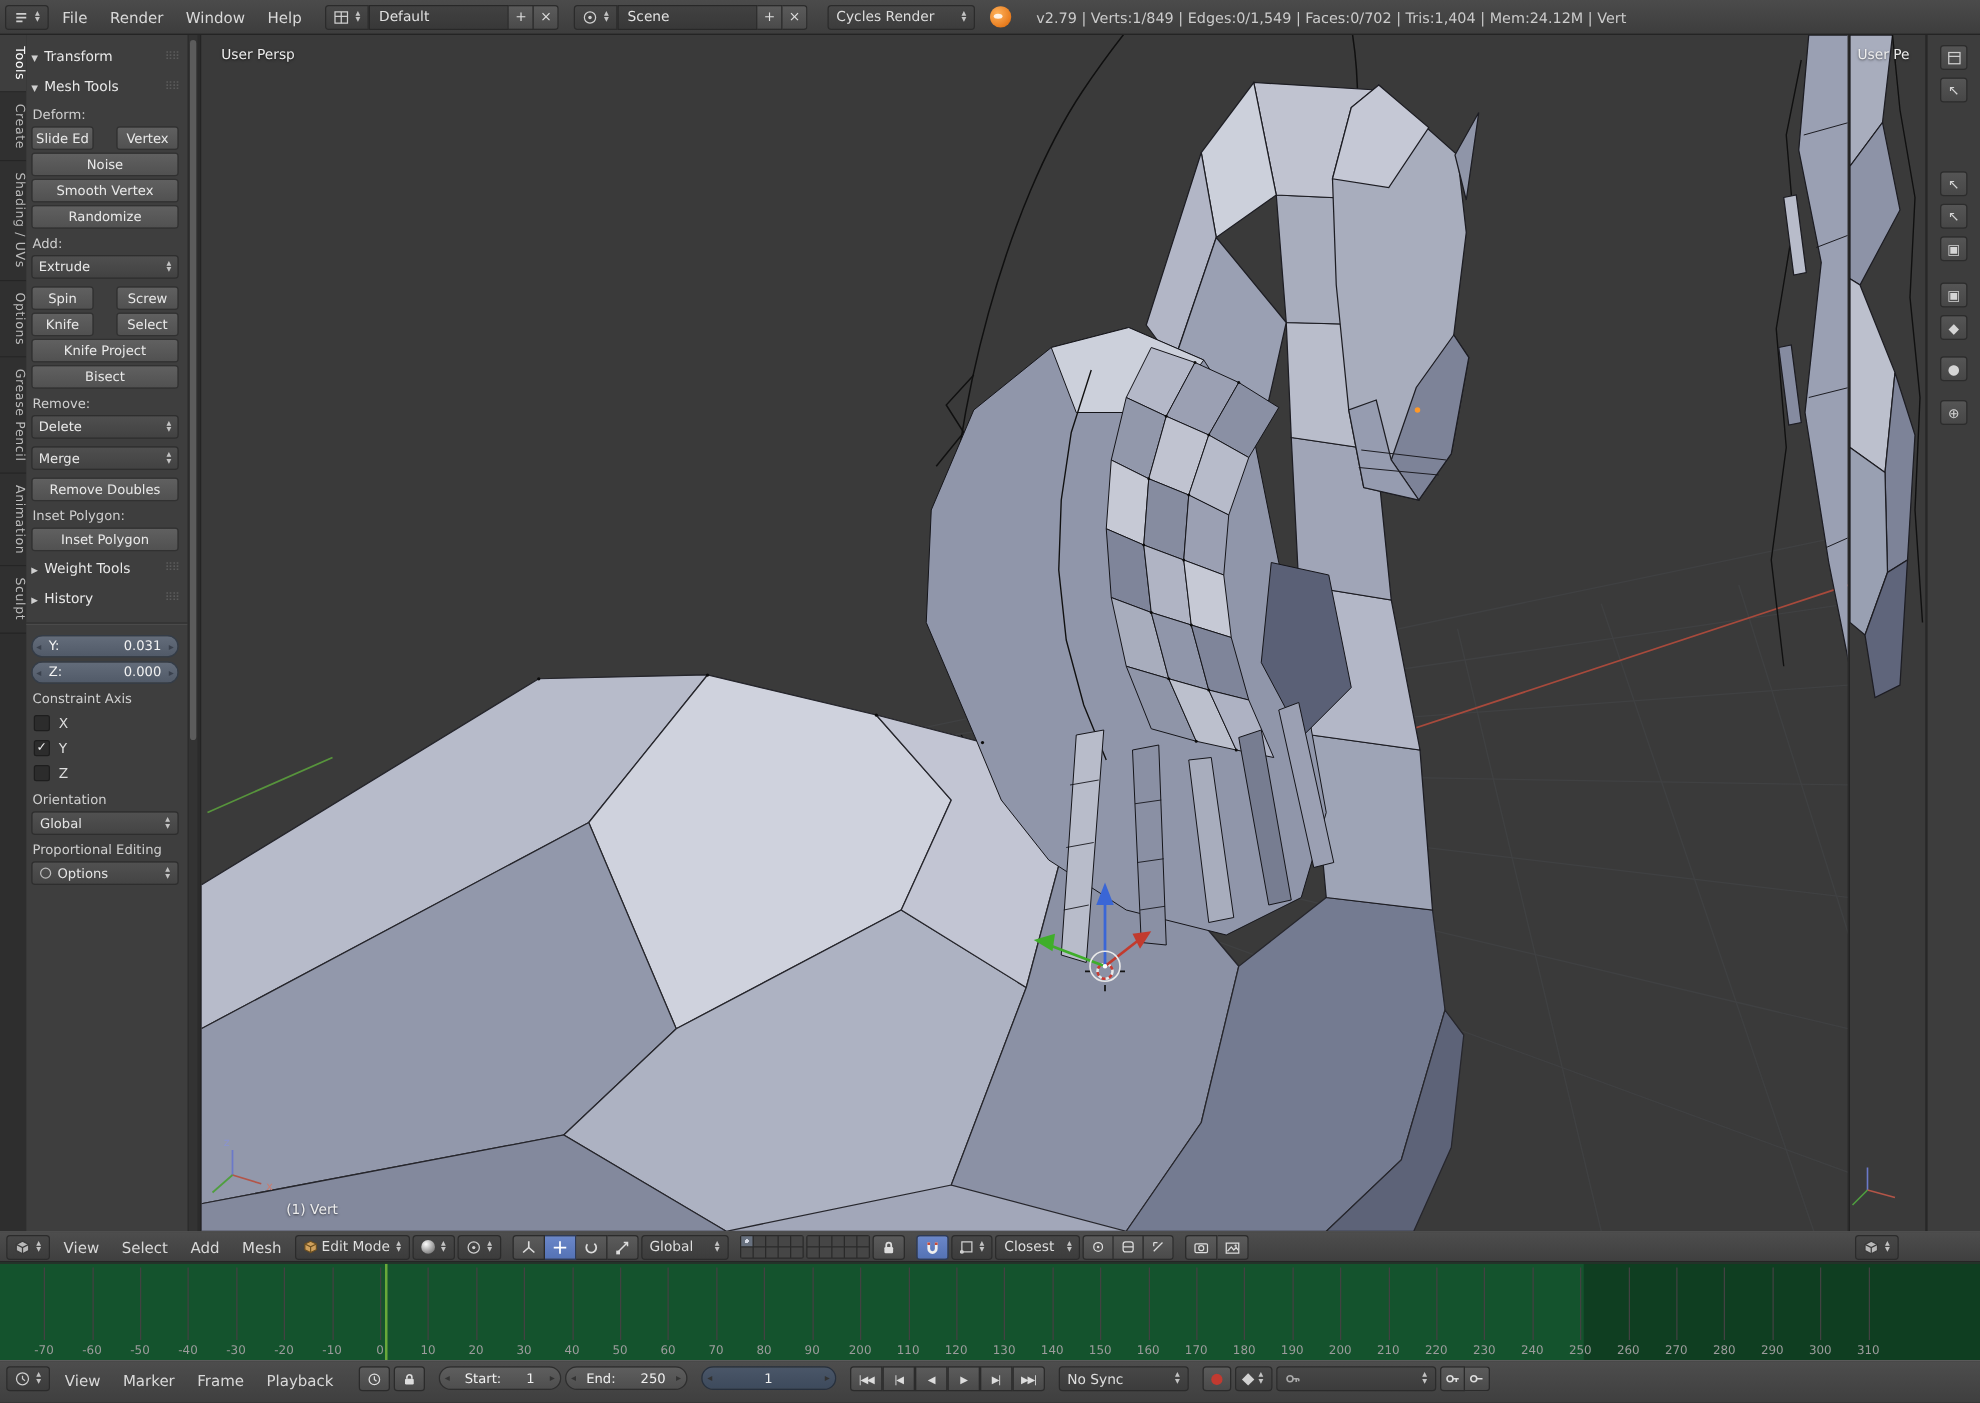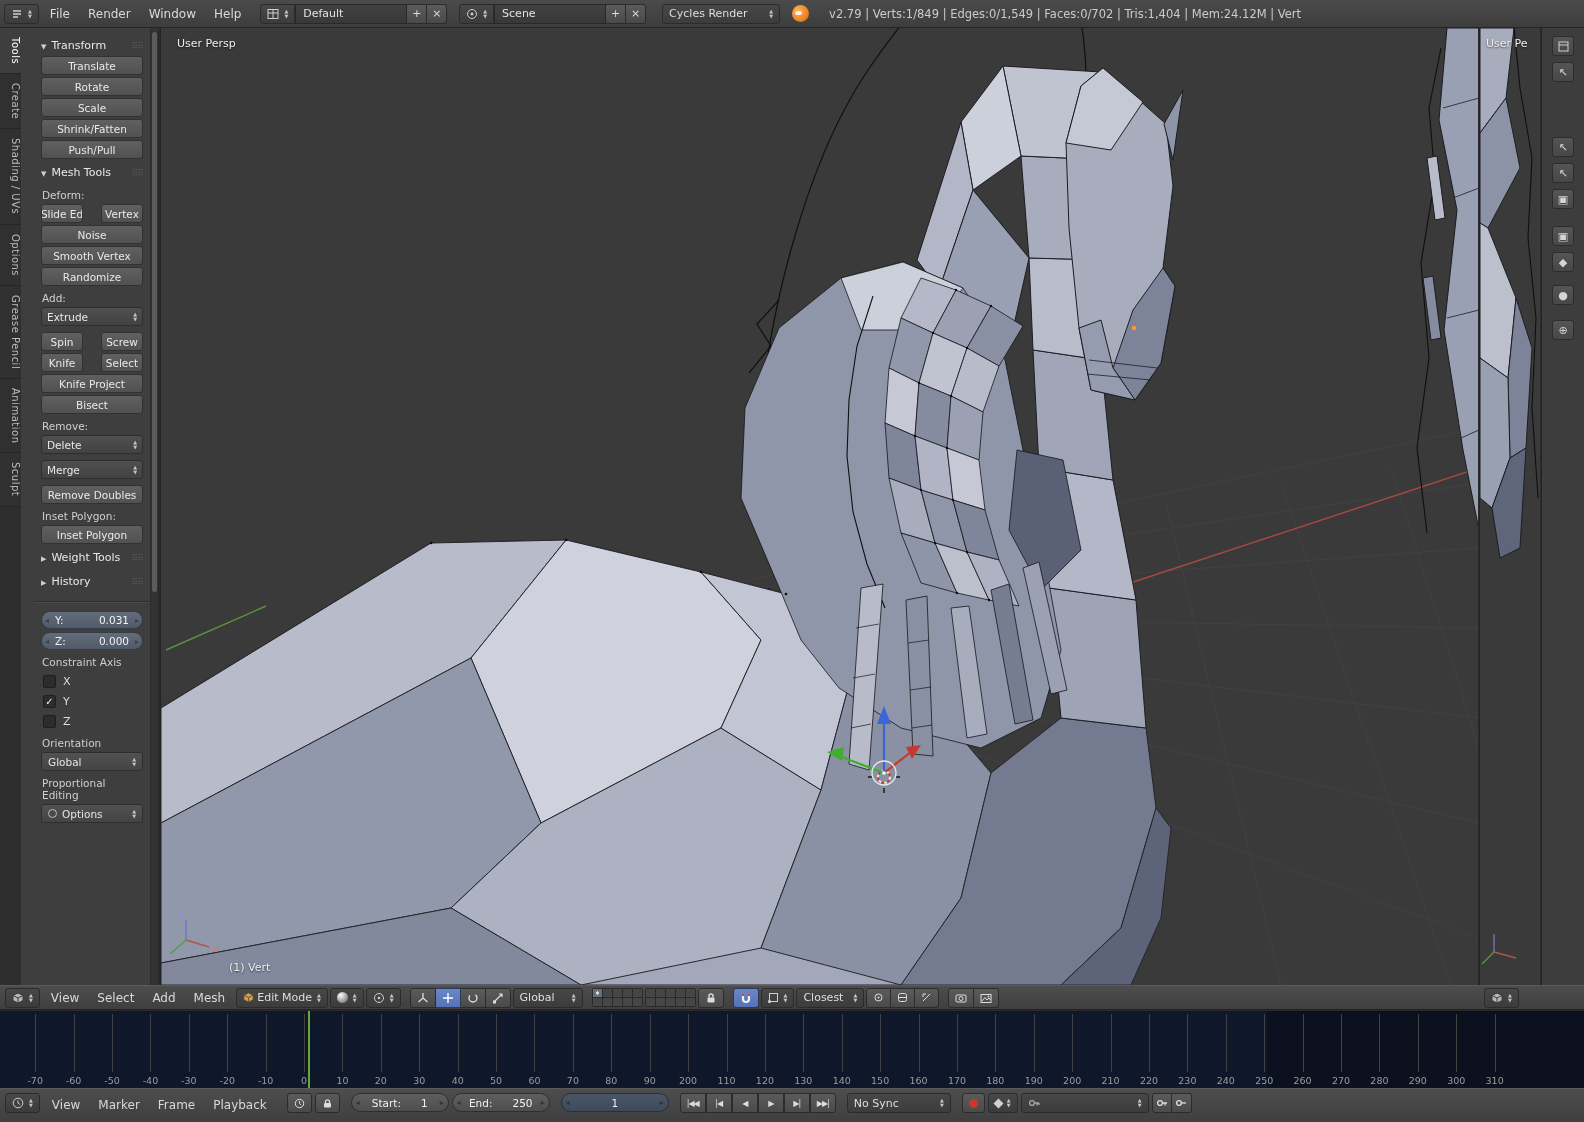"Transform" #tool-shelf { padding: 4px 7px 0 20px -> 4px 7px 0 4px }
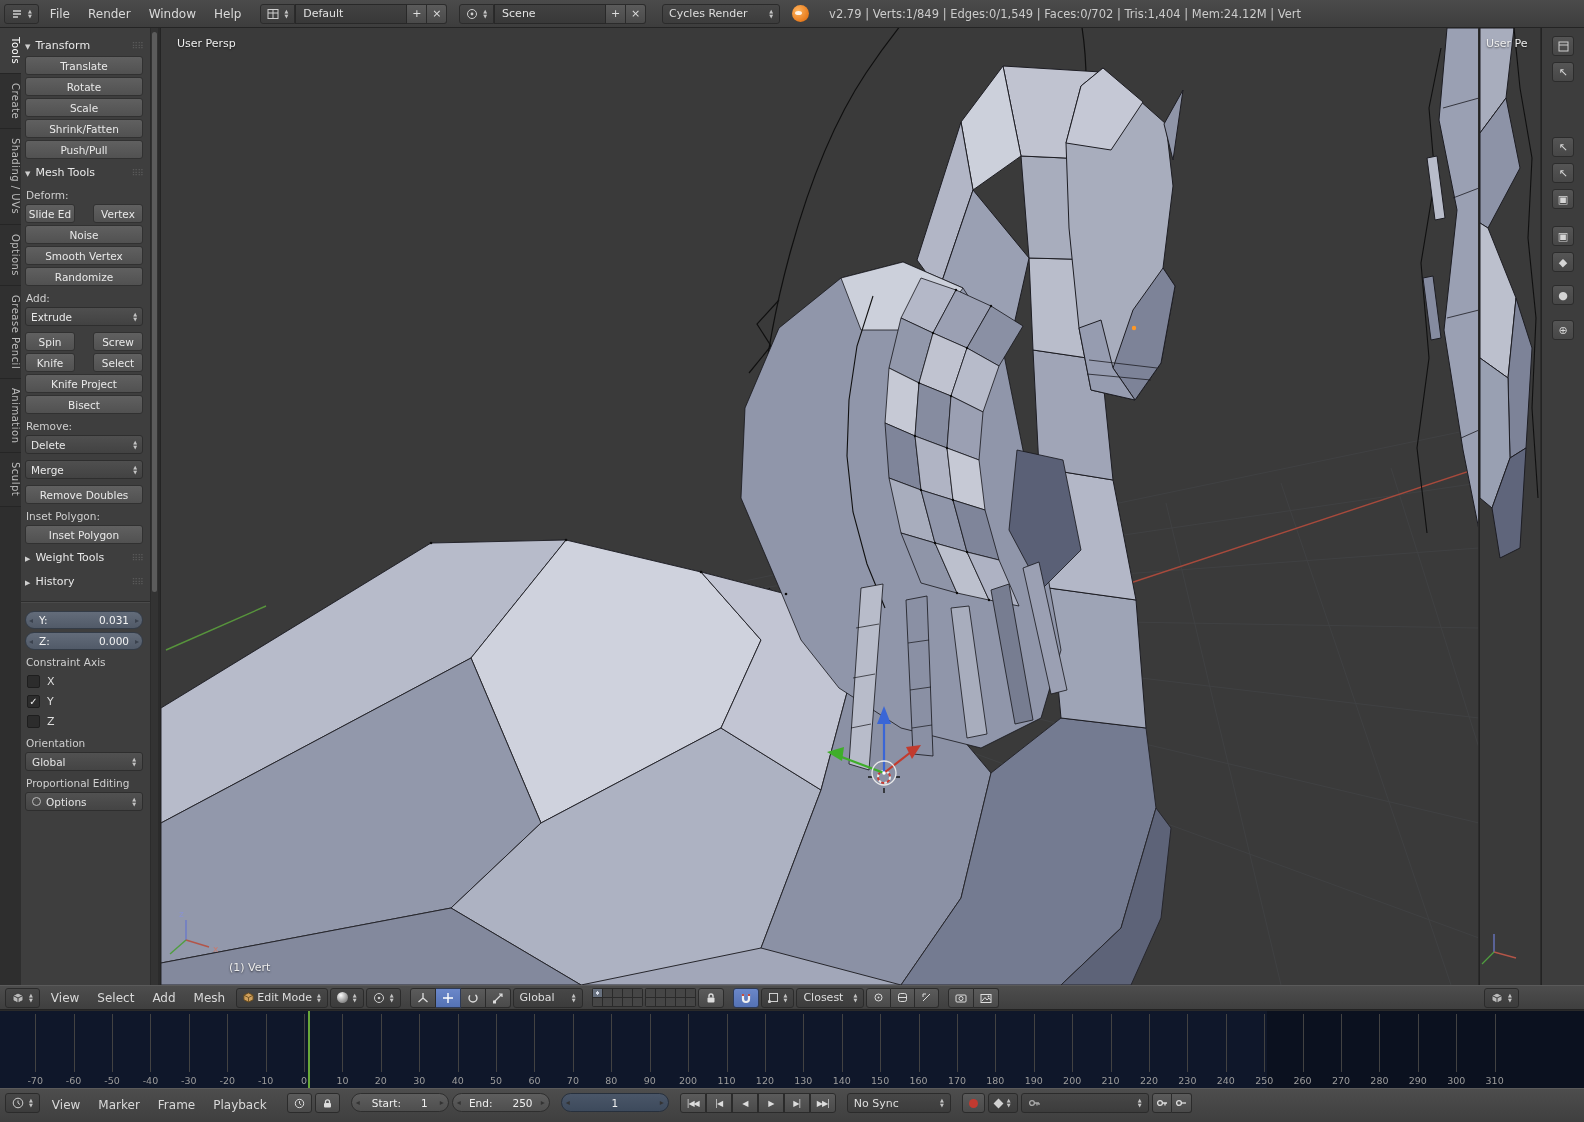"Translate" div { html: <div> <div>Translate</div> <div>Rotate</div> <div>Scale</div> <div>Shrink/Fatten</div> <div>Push/Pull</div> </div> -> none }
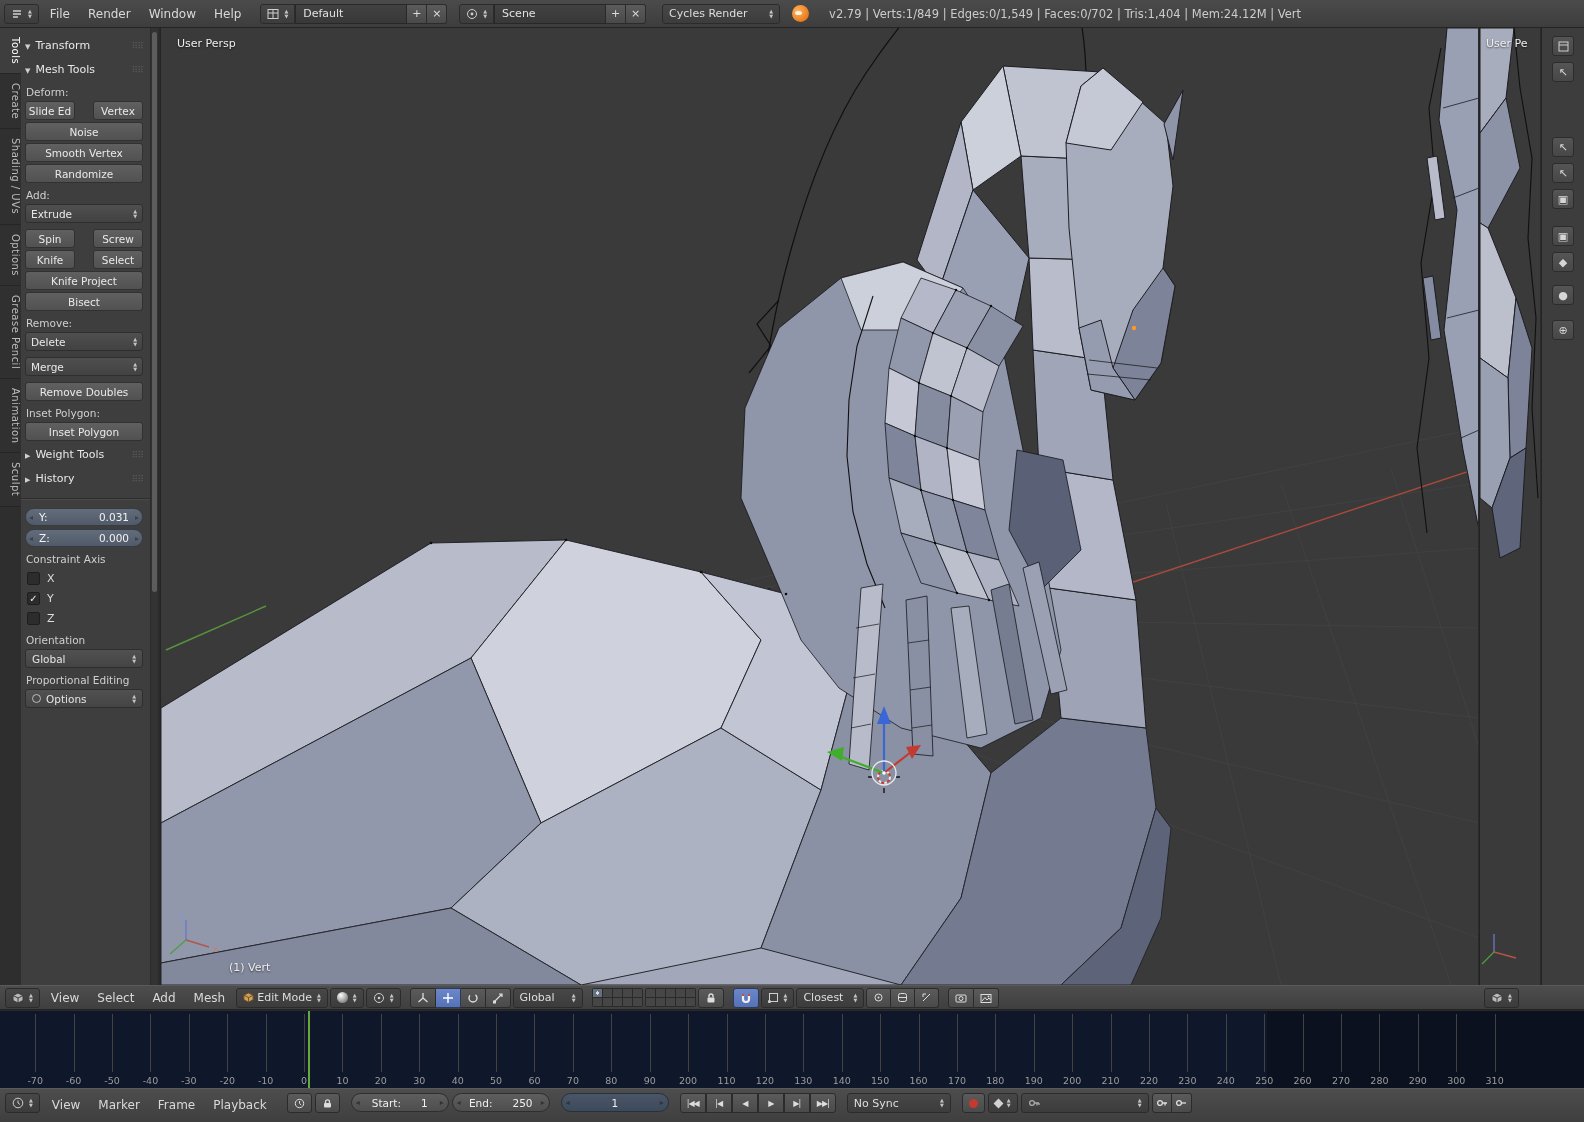"-70" #tl-canvas { background: #0f172a -> #14532d }
